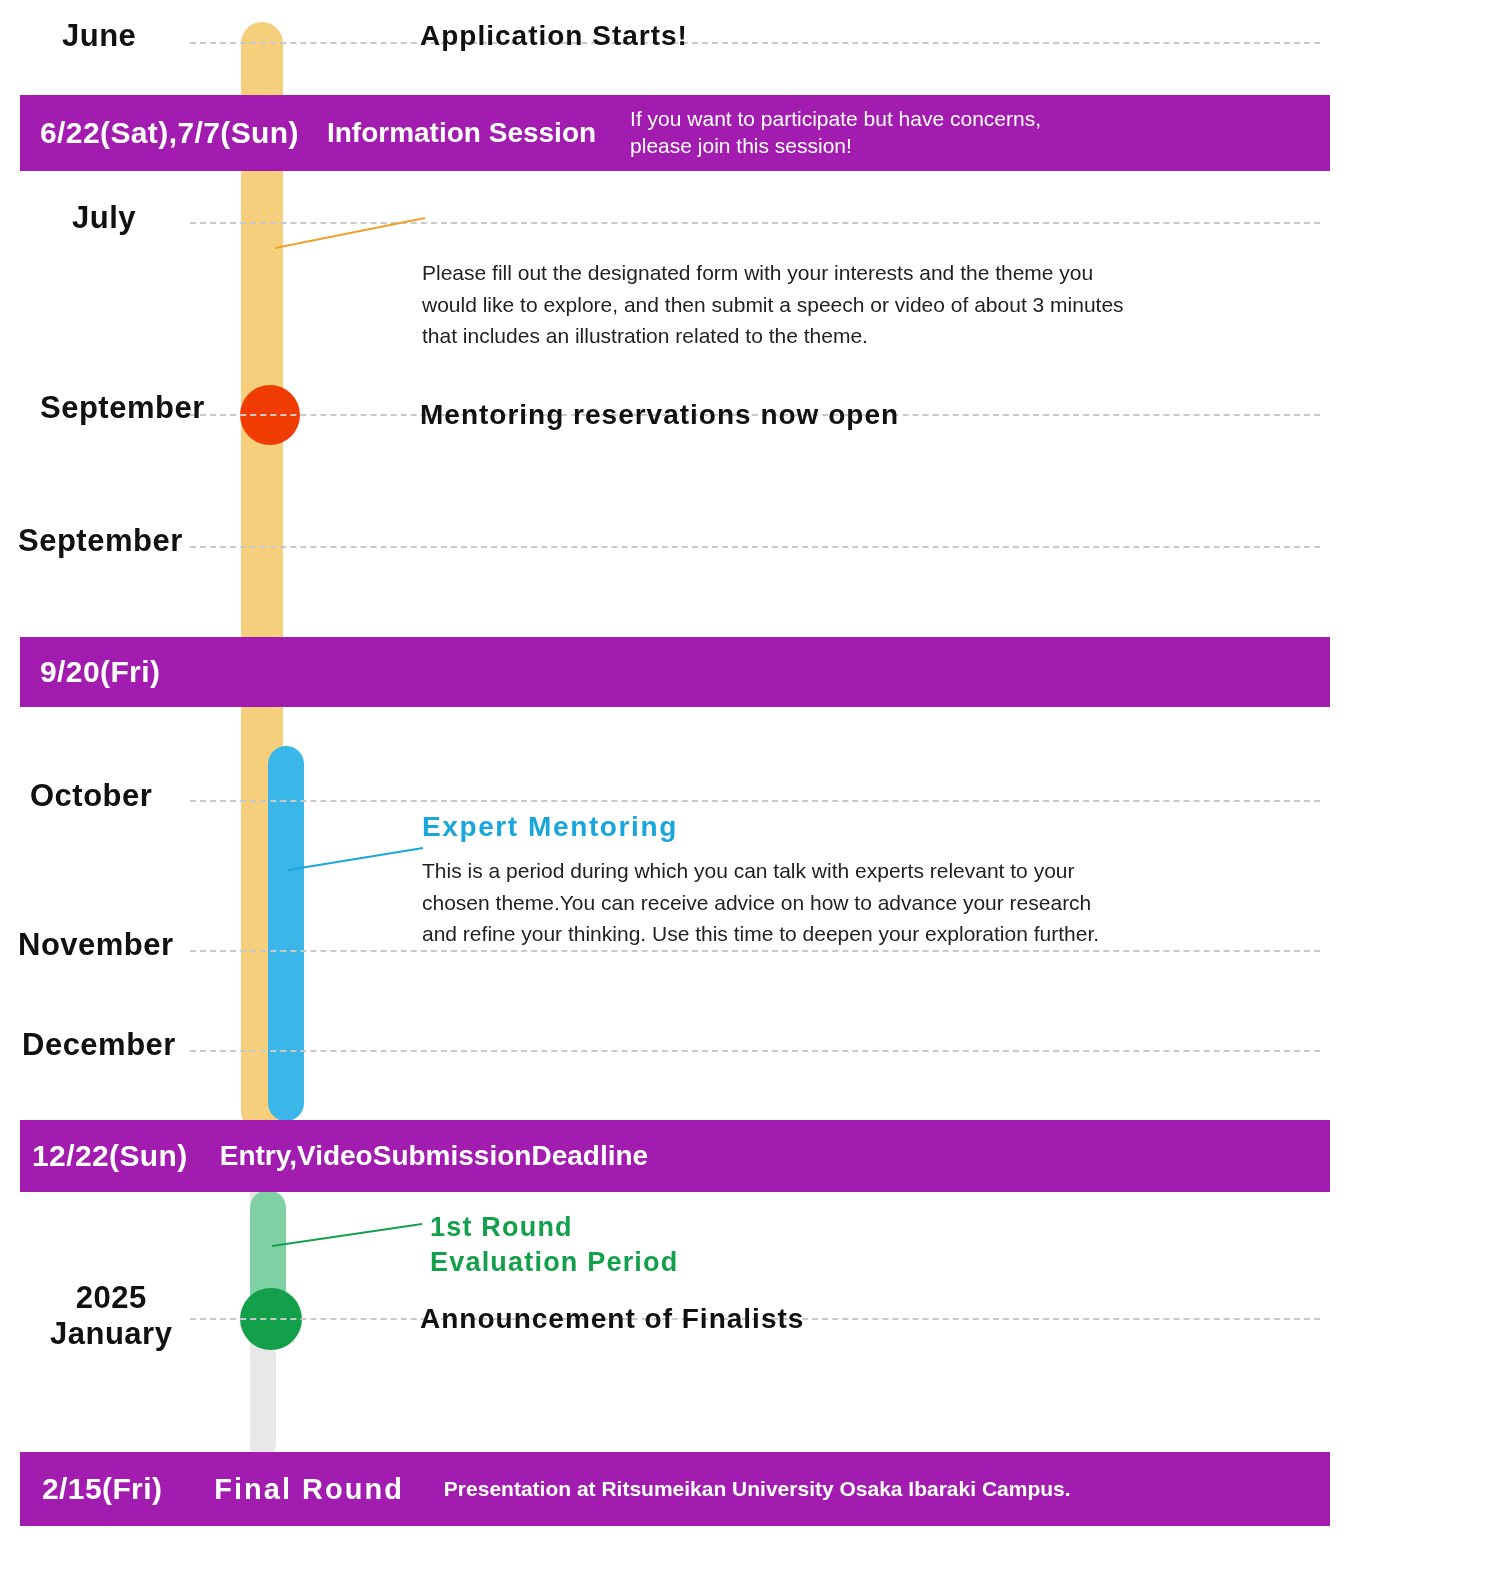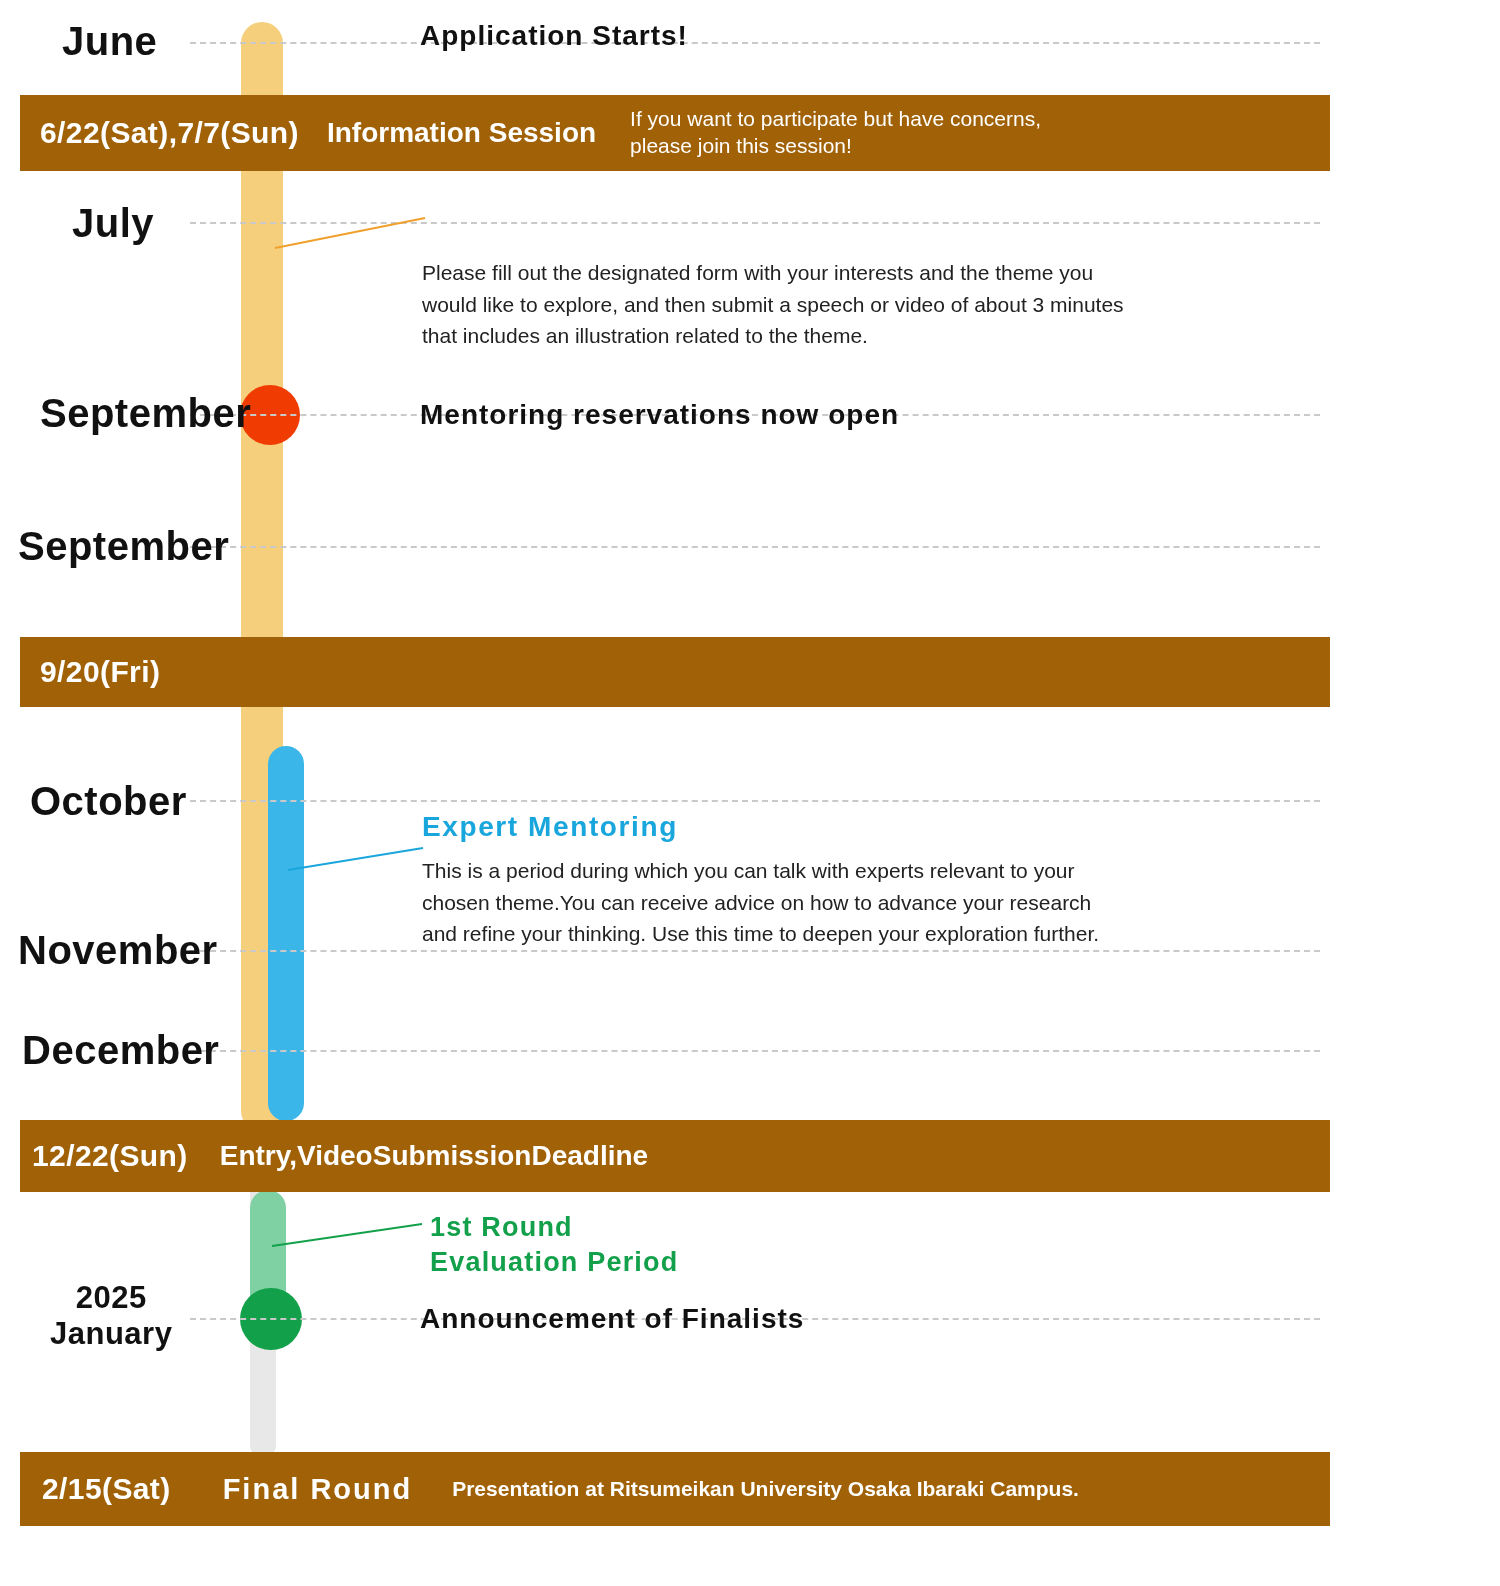"June" .month { font-size: 40px -> 31px }
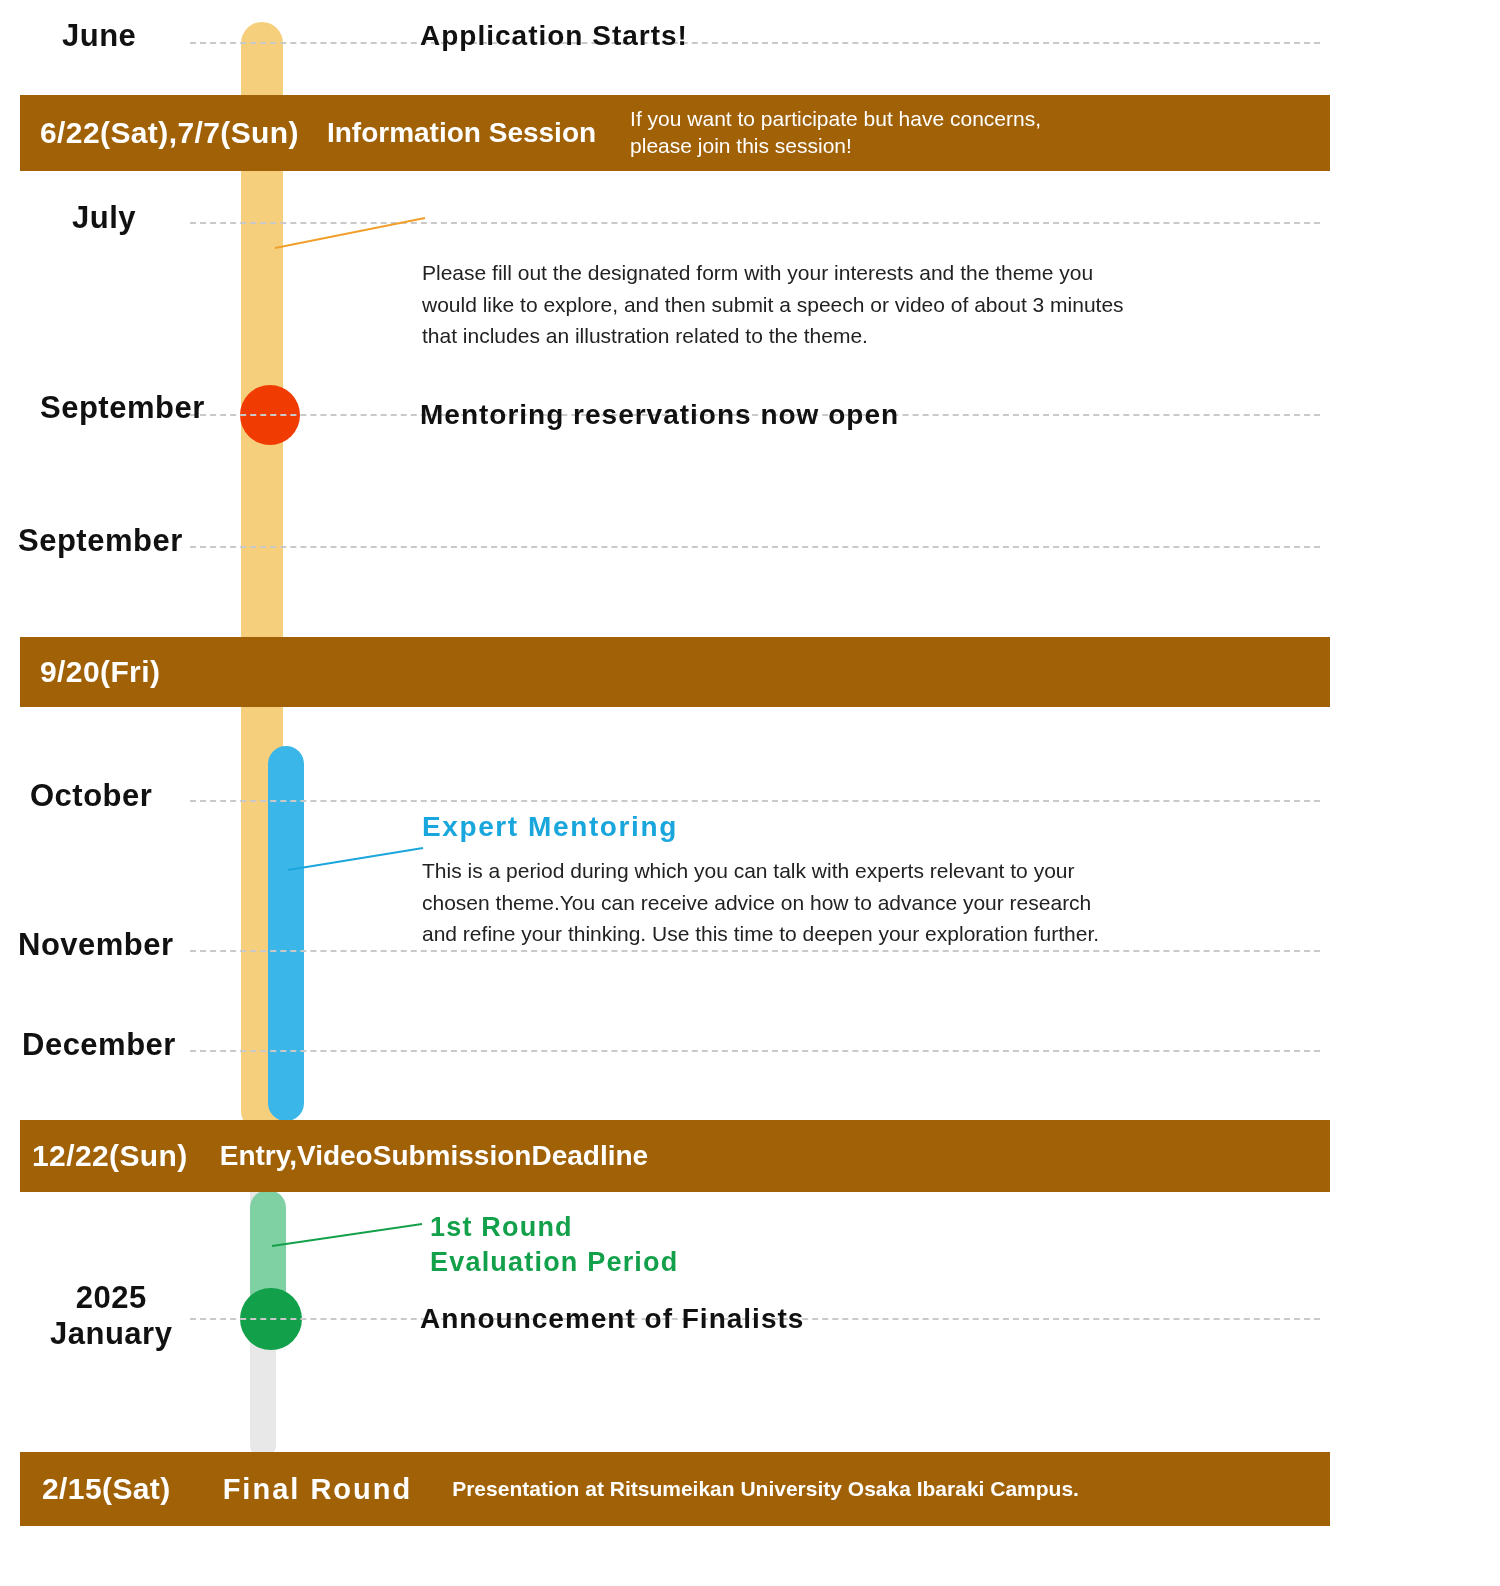"6/22(Sat),7/7(Sun)" .band { background: #a16207 -> #a21caf }
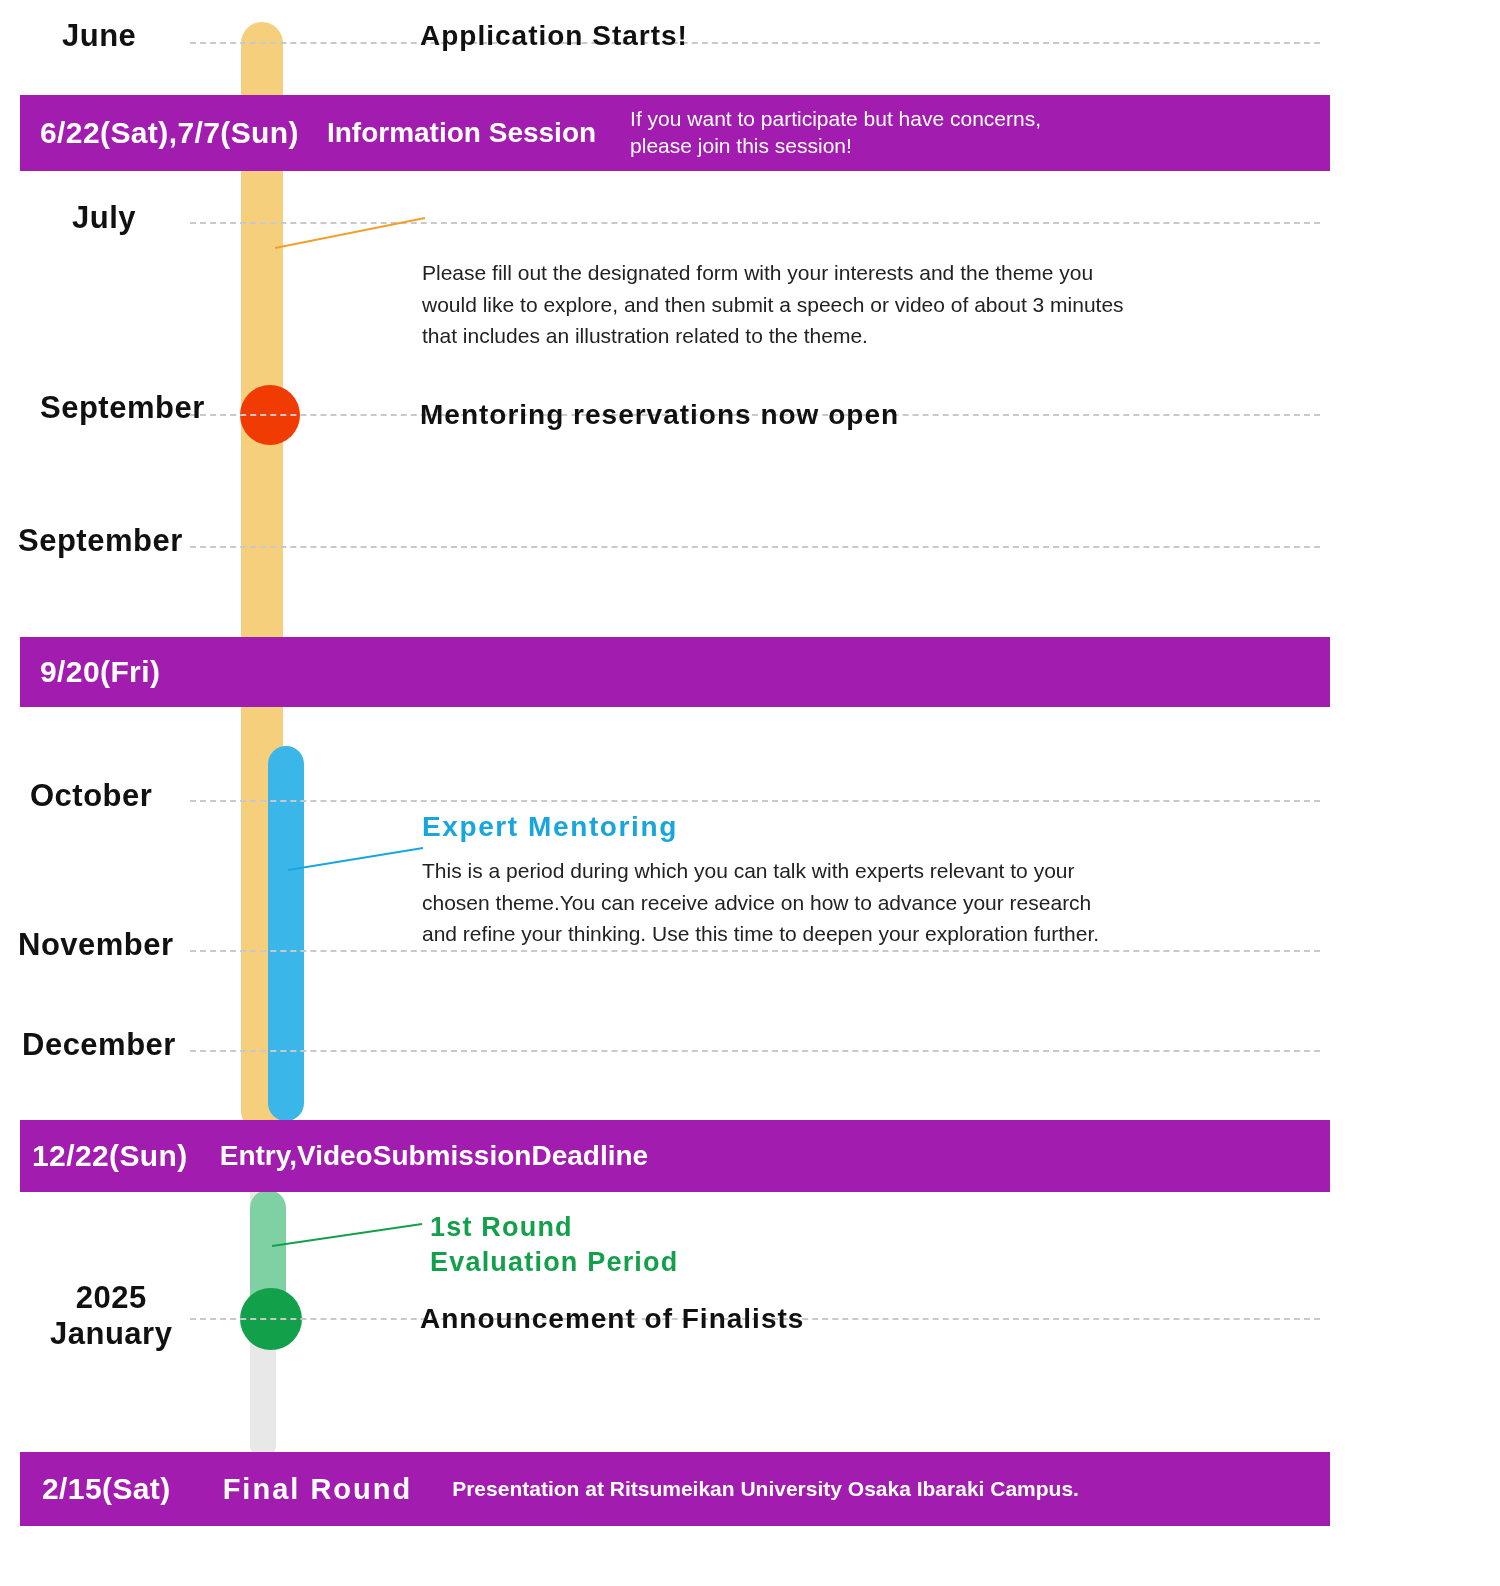"2/15(Sat)" span.band-date { text: Sat -> Fri }
